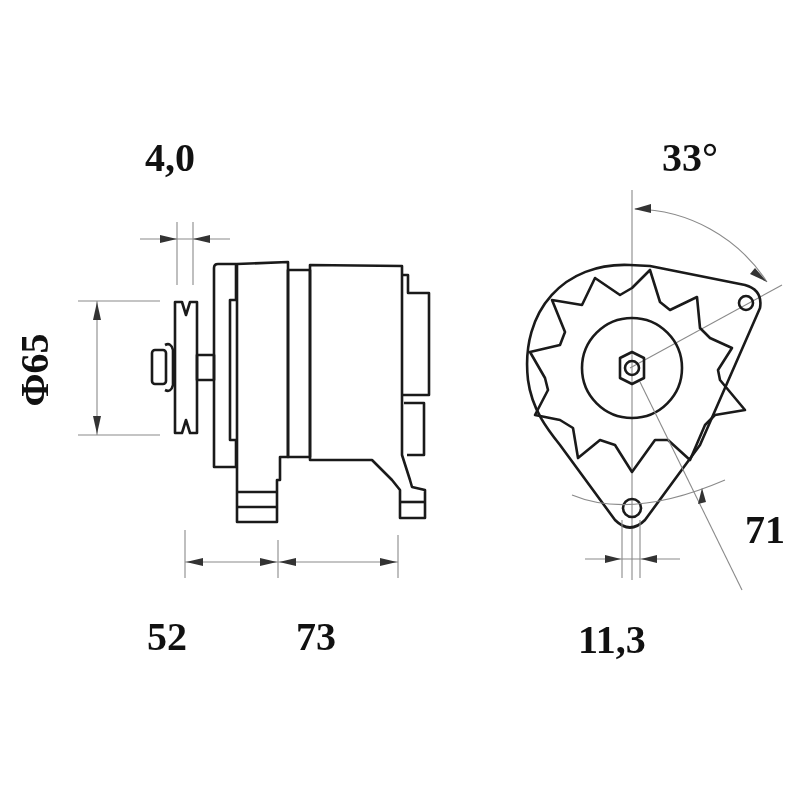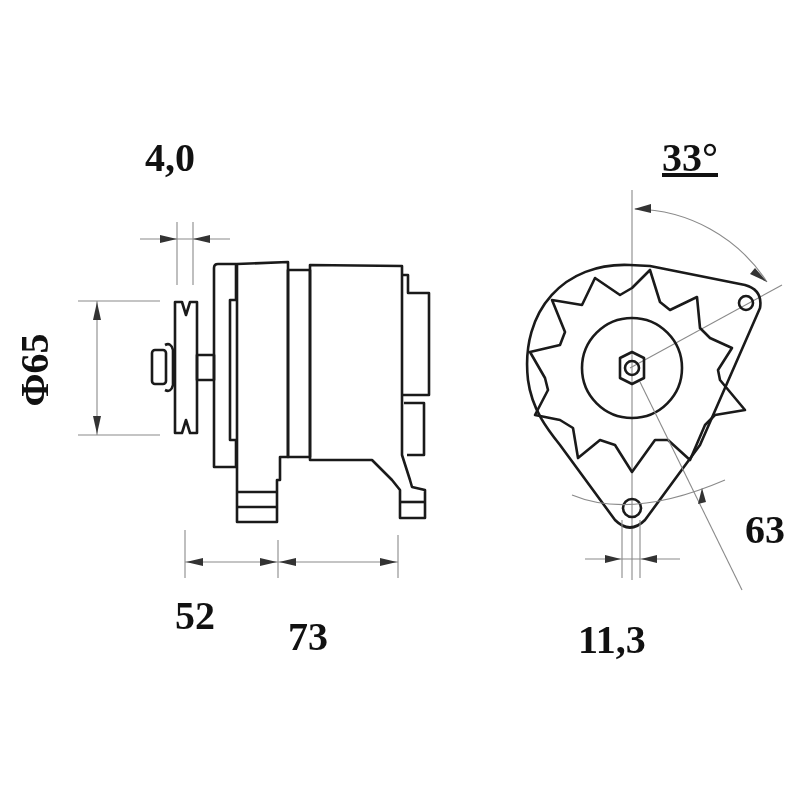"33°" div.lbl { text-decoration: underline -> none }
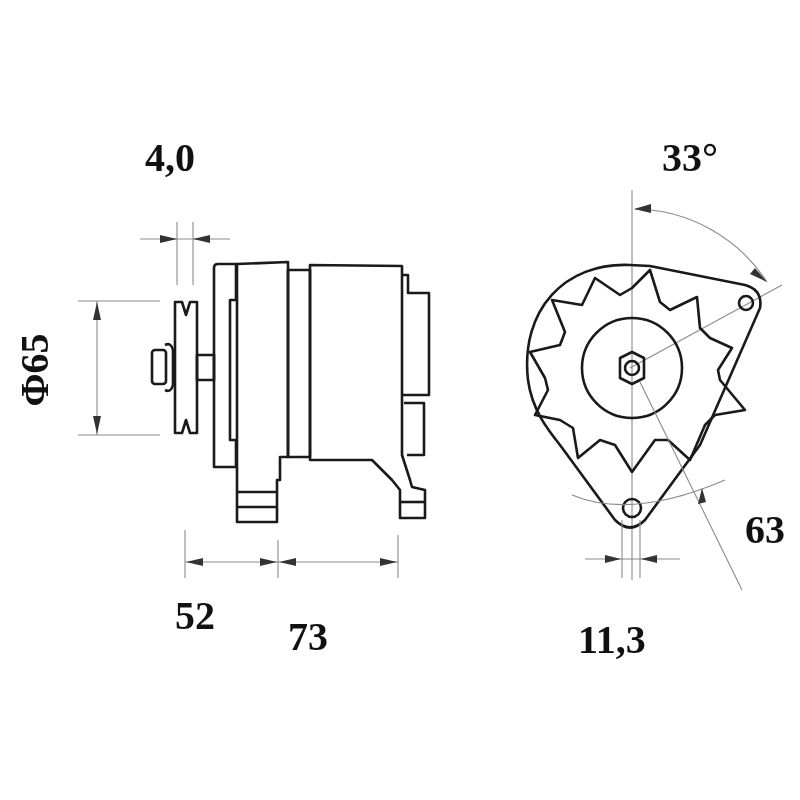"63" div.lbl { text: 63 -> 71 }
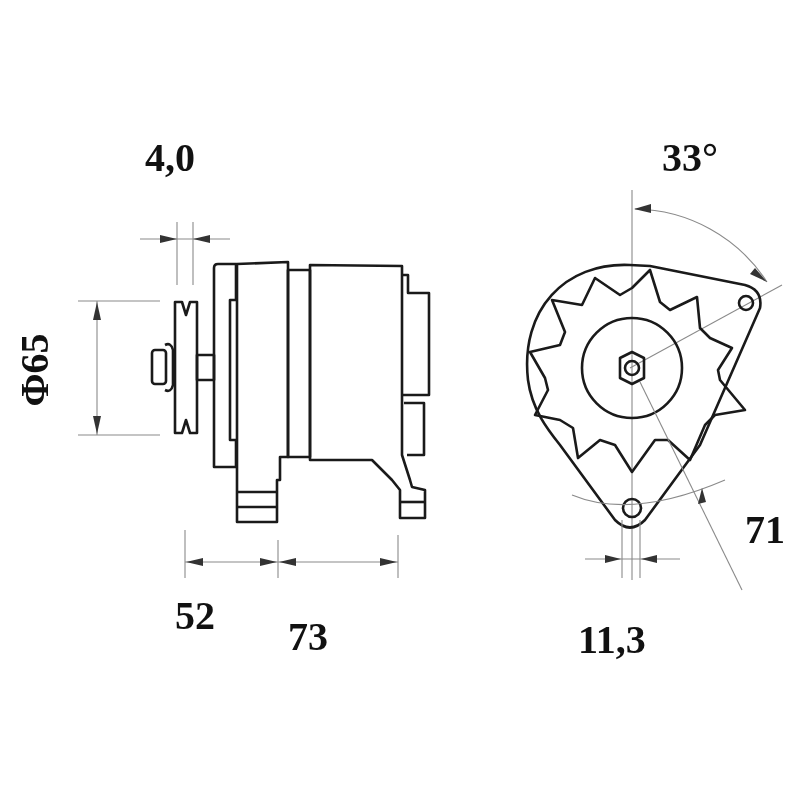"52" div.lbl { margin-left: 28px -> none; top: 596px -> 617px }
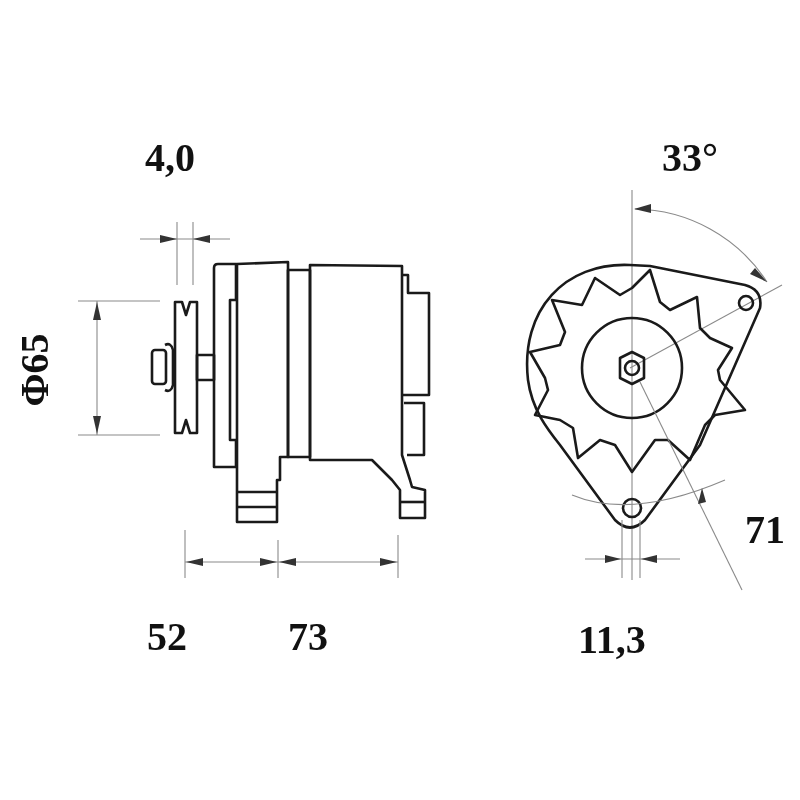"73" div.lbl { left: 288px -> 296px }
